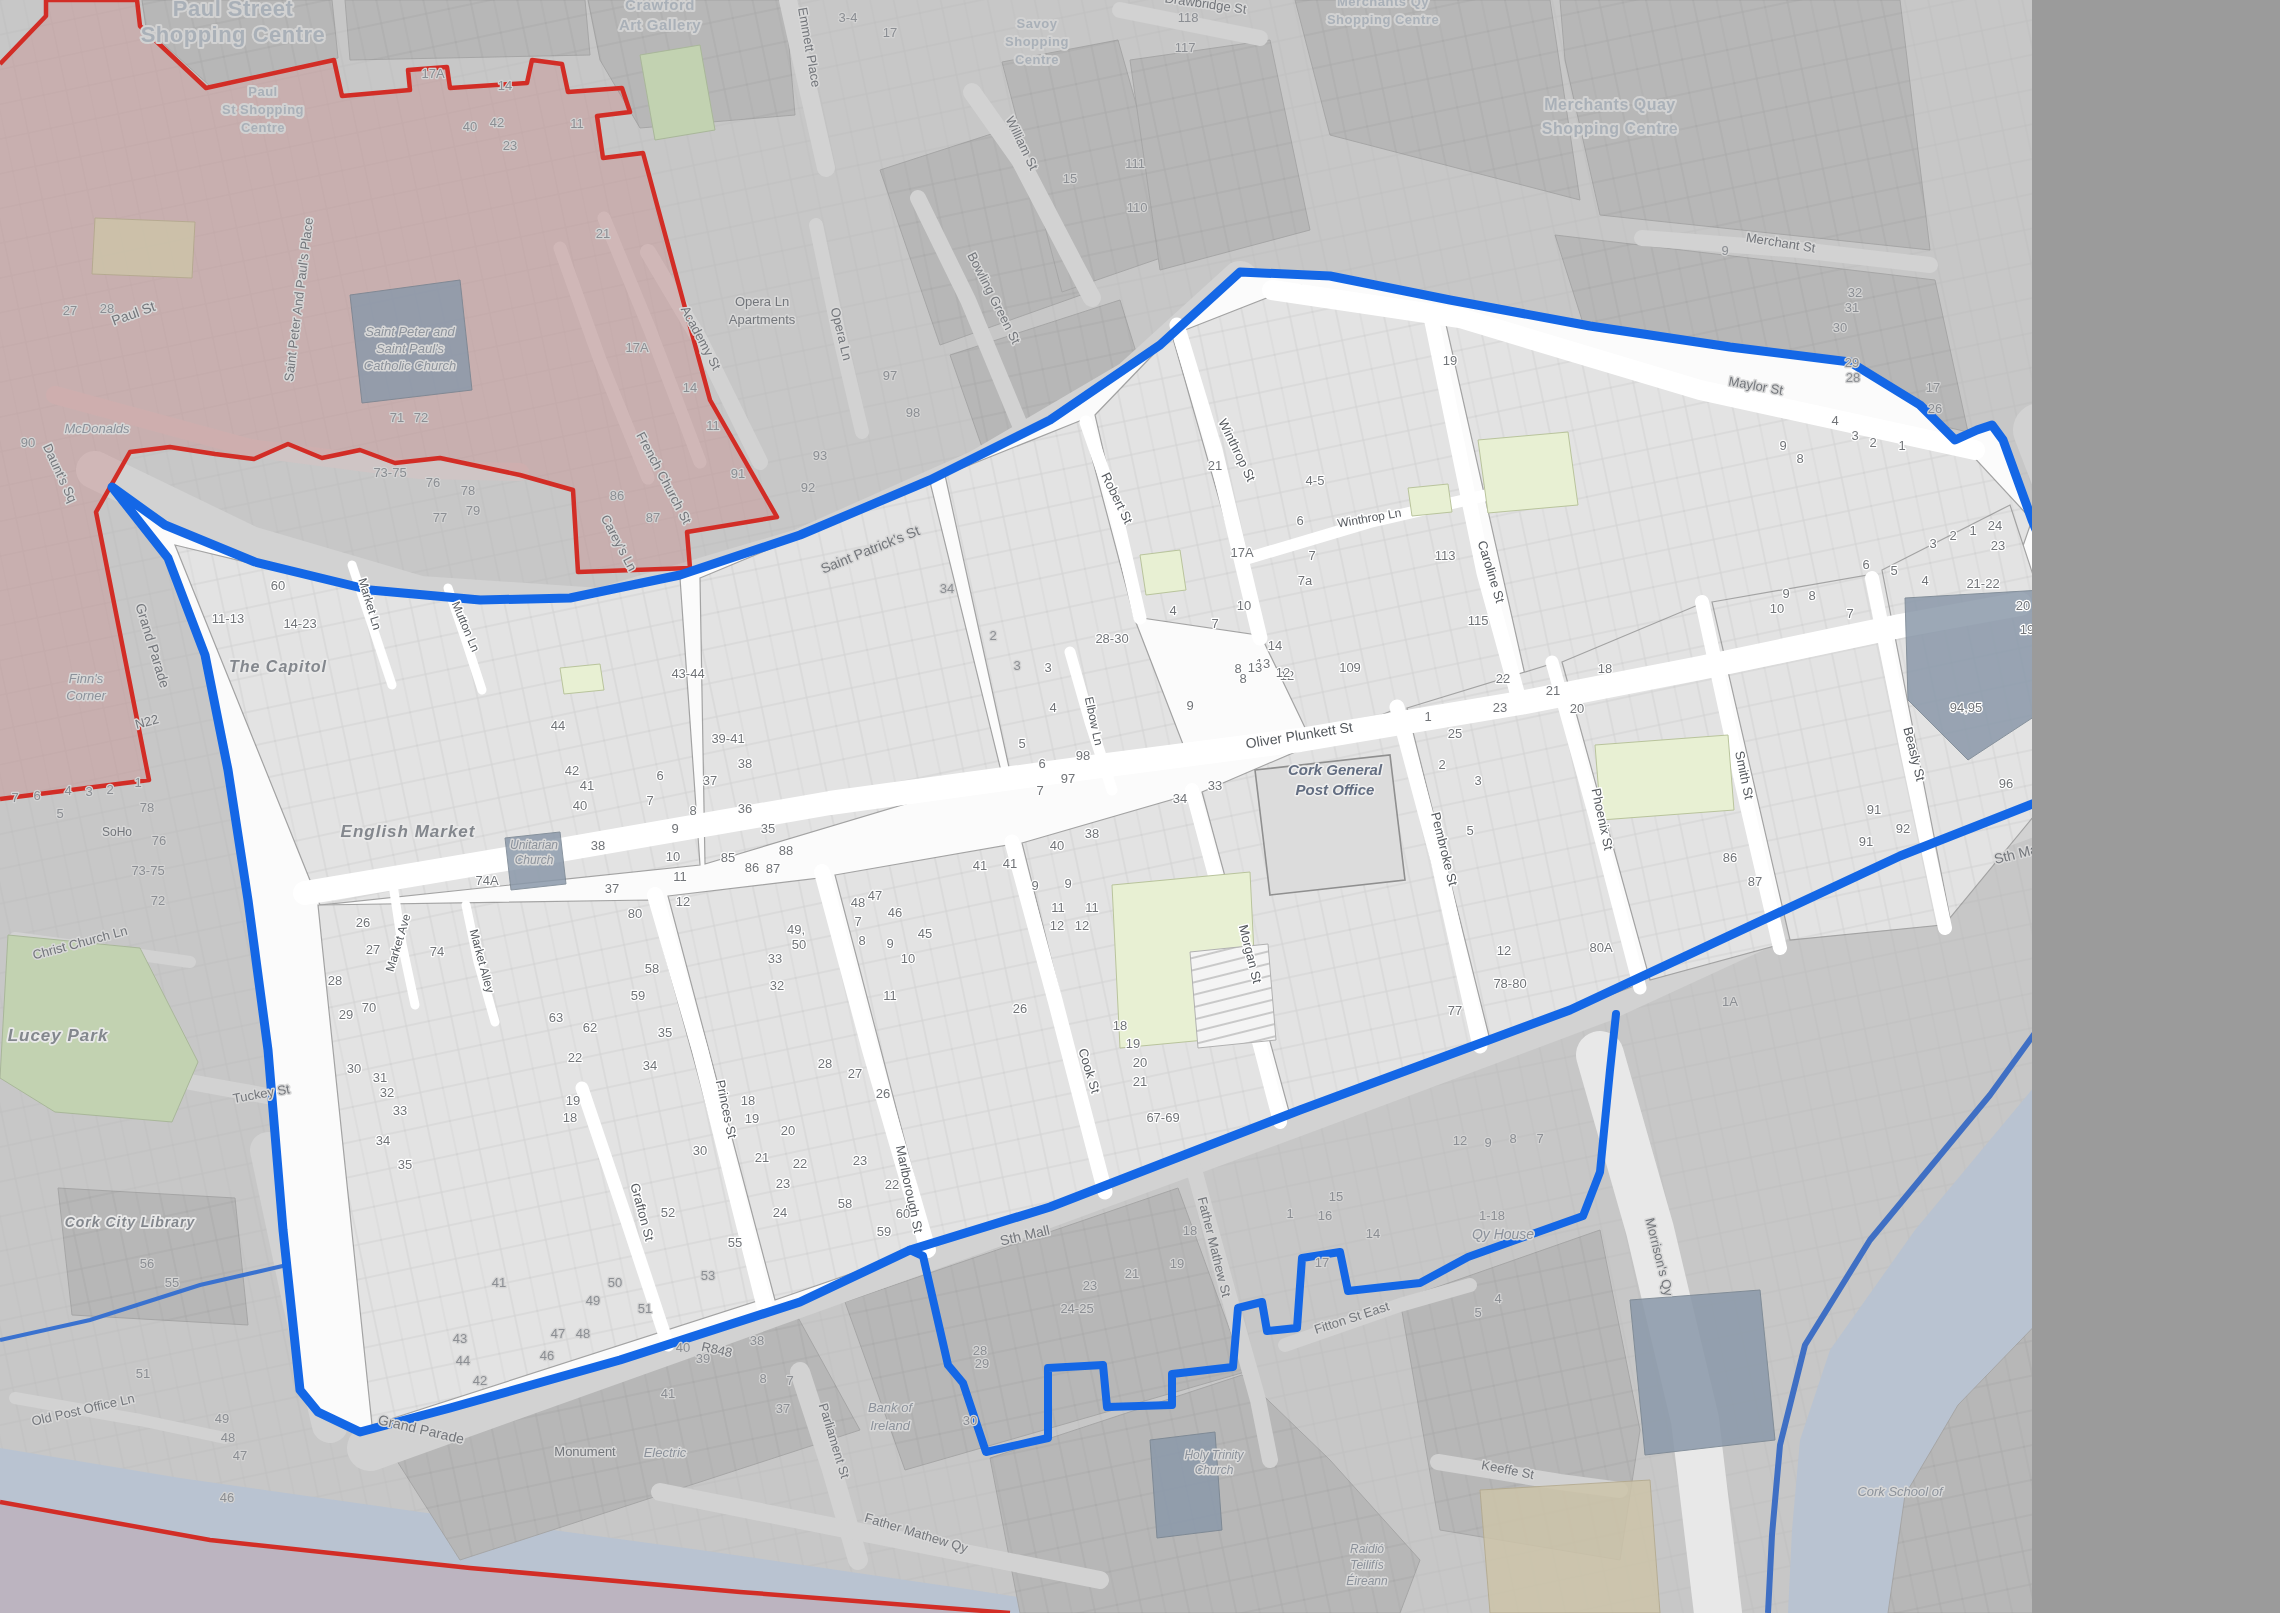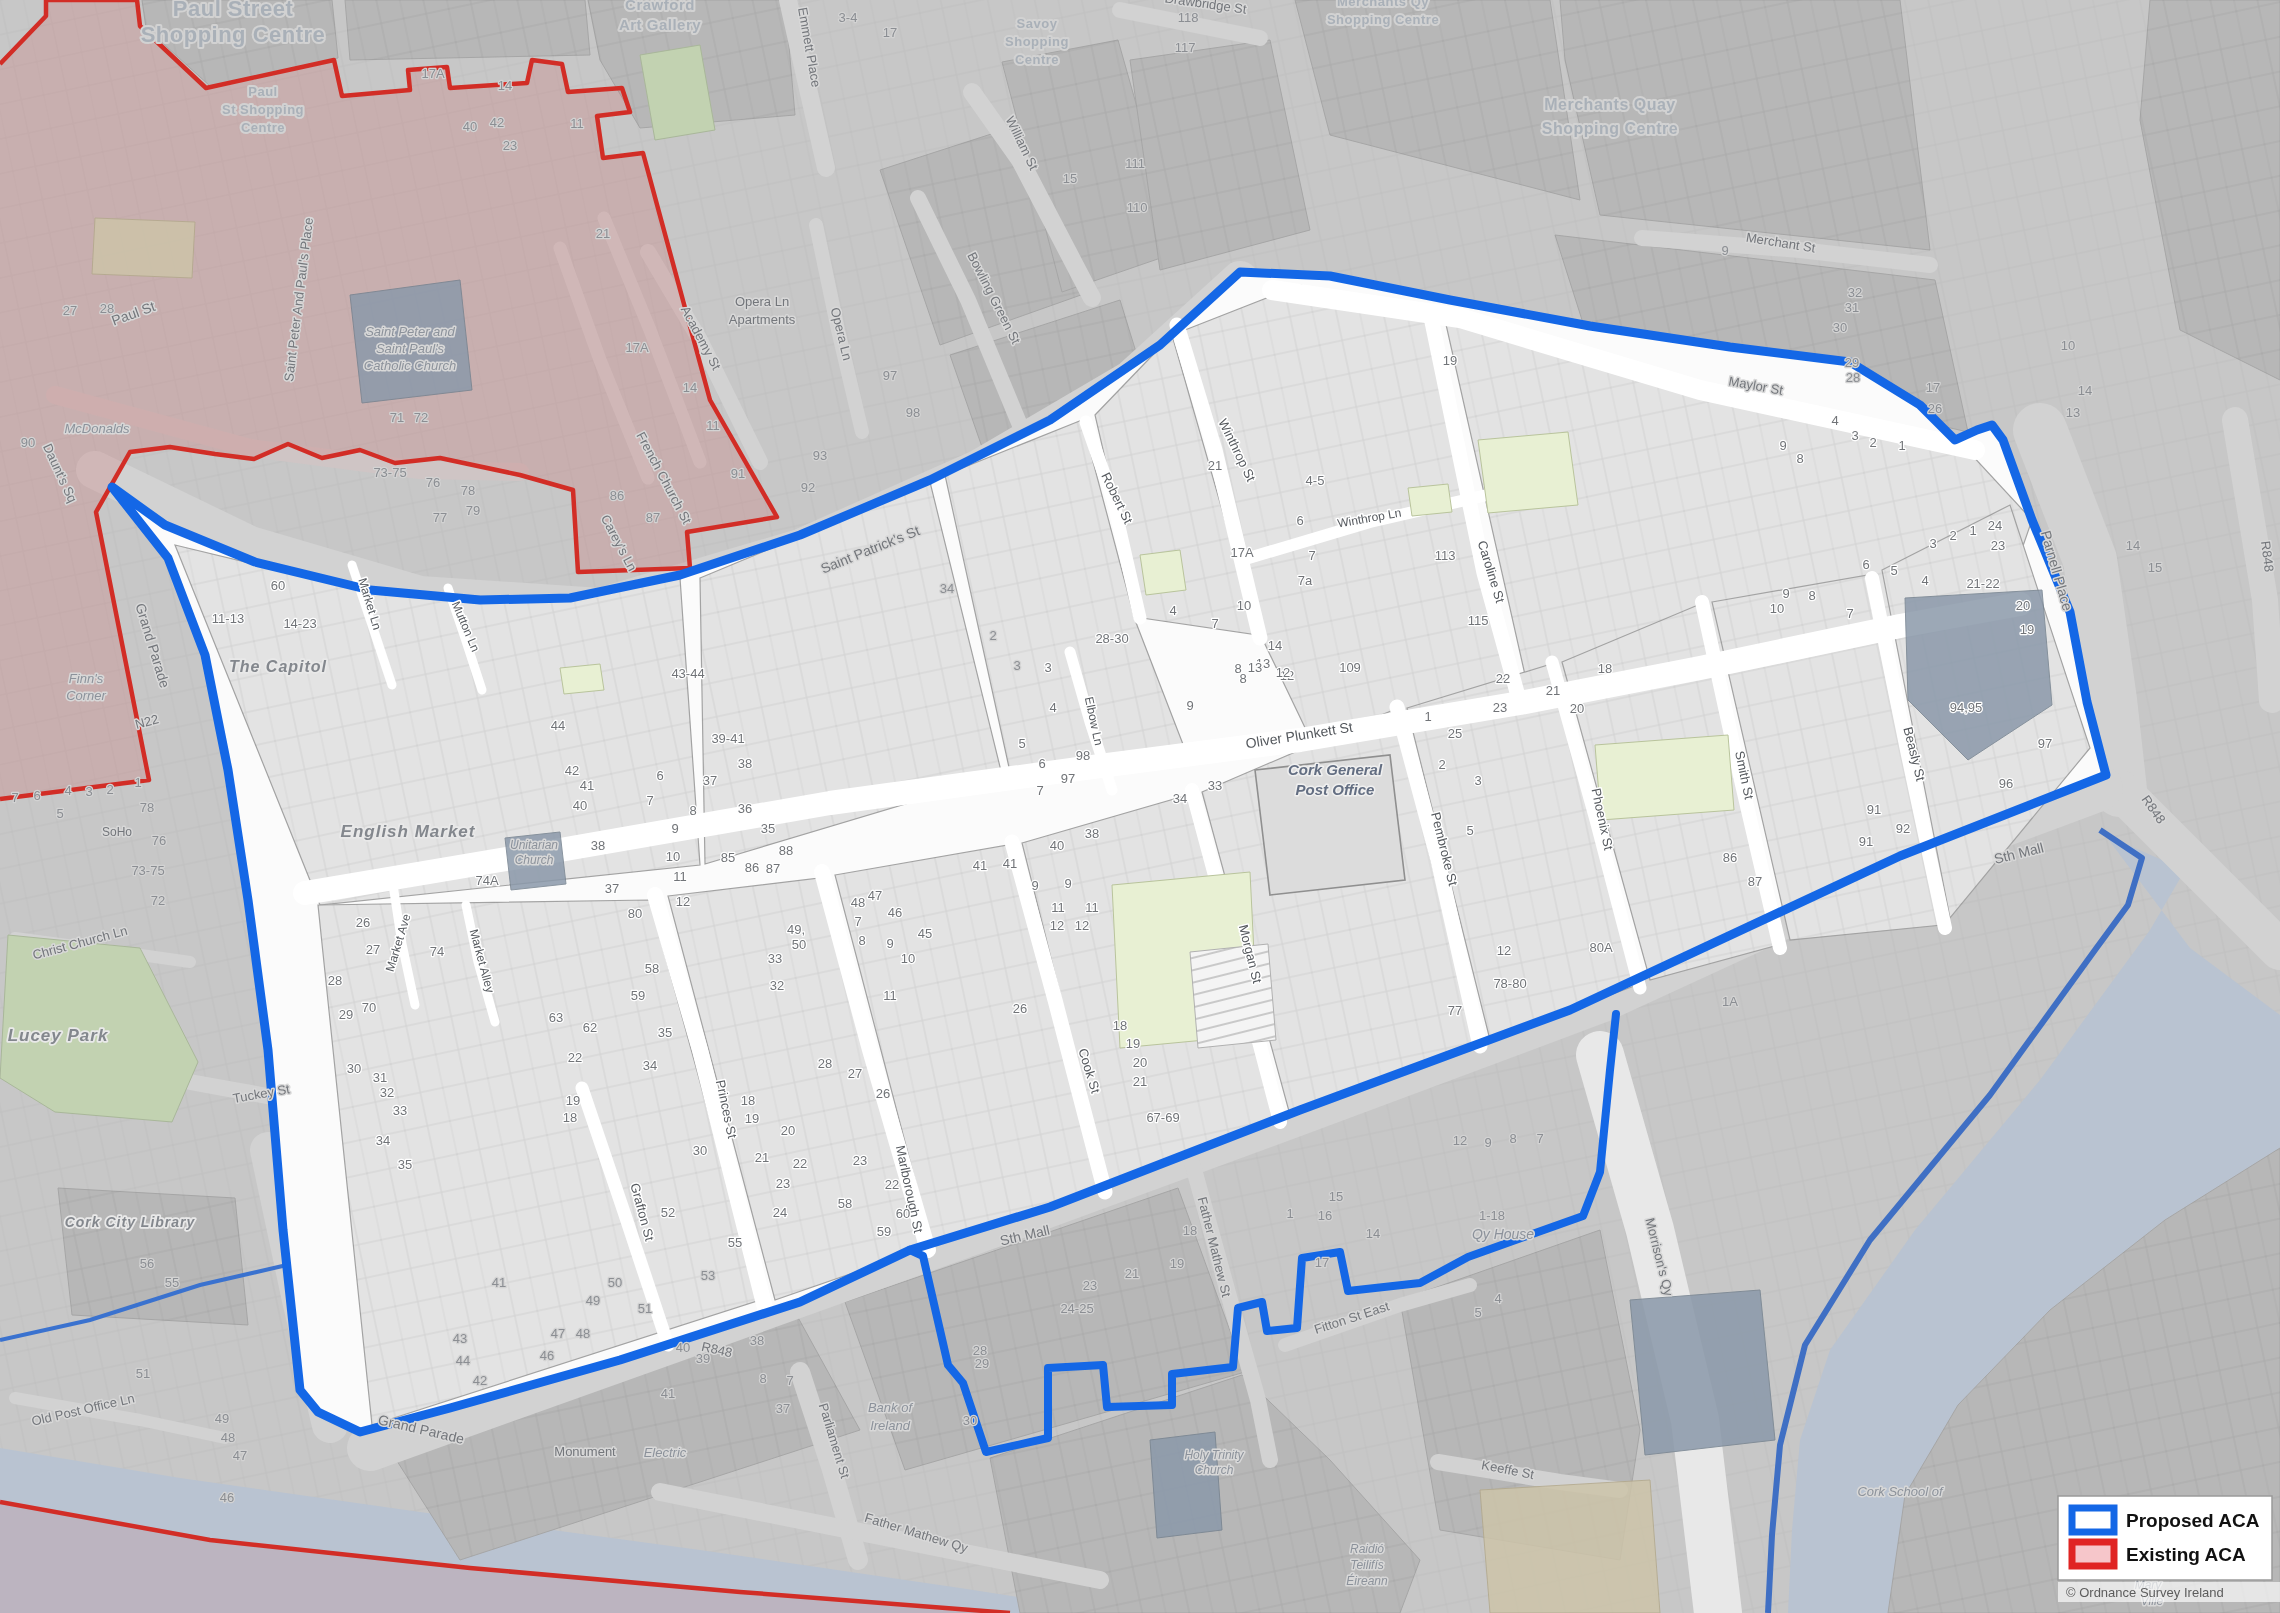"Paul Street" #stage { width: 2280px -> 2032px }
